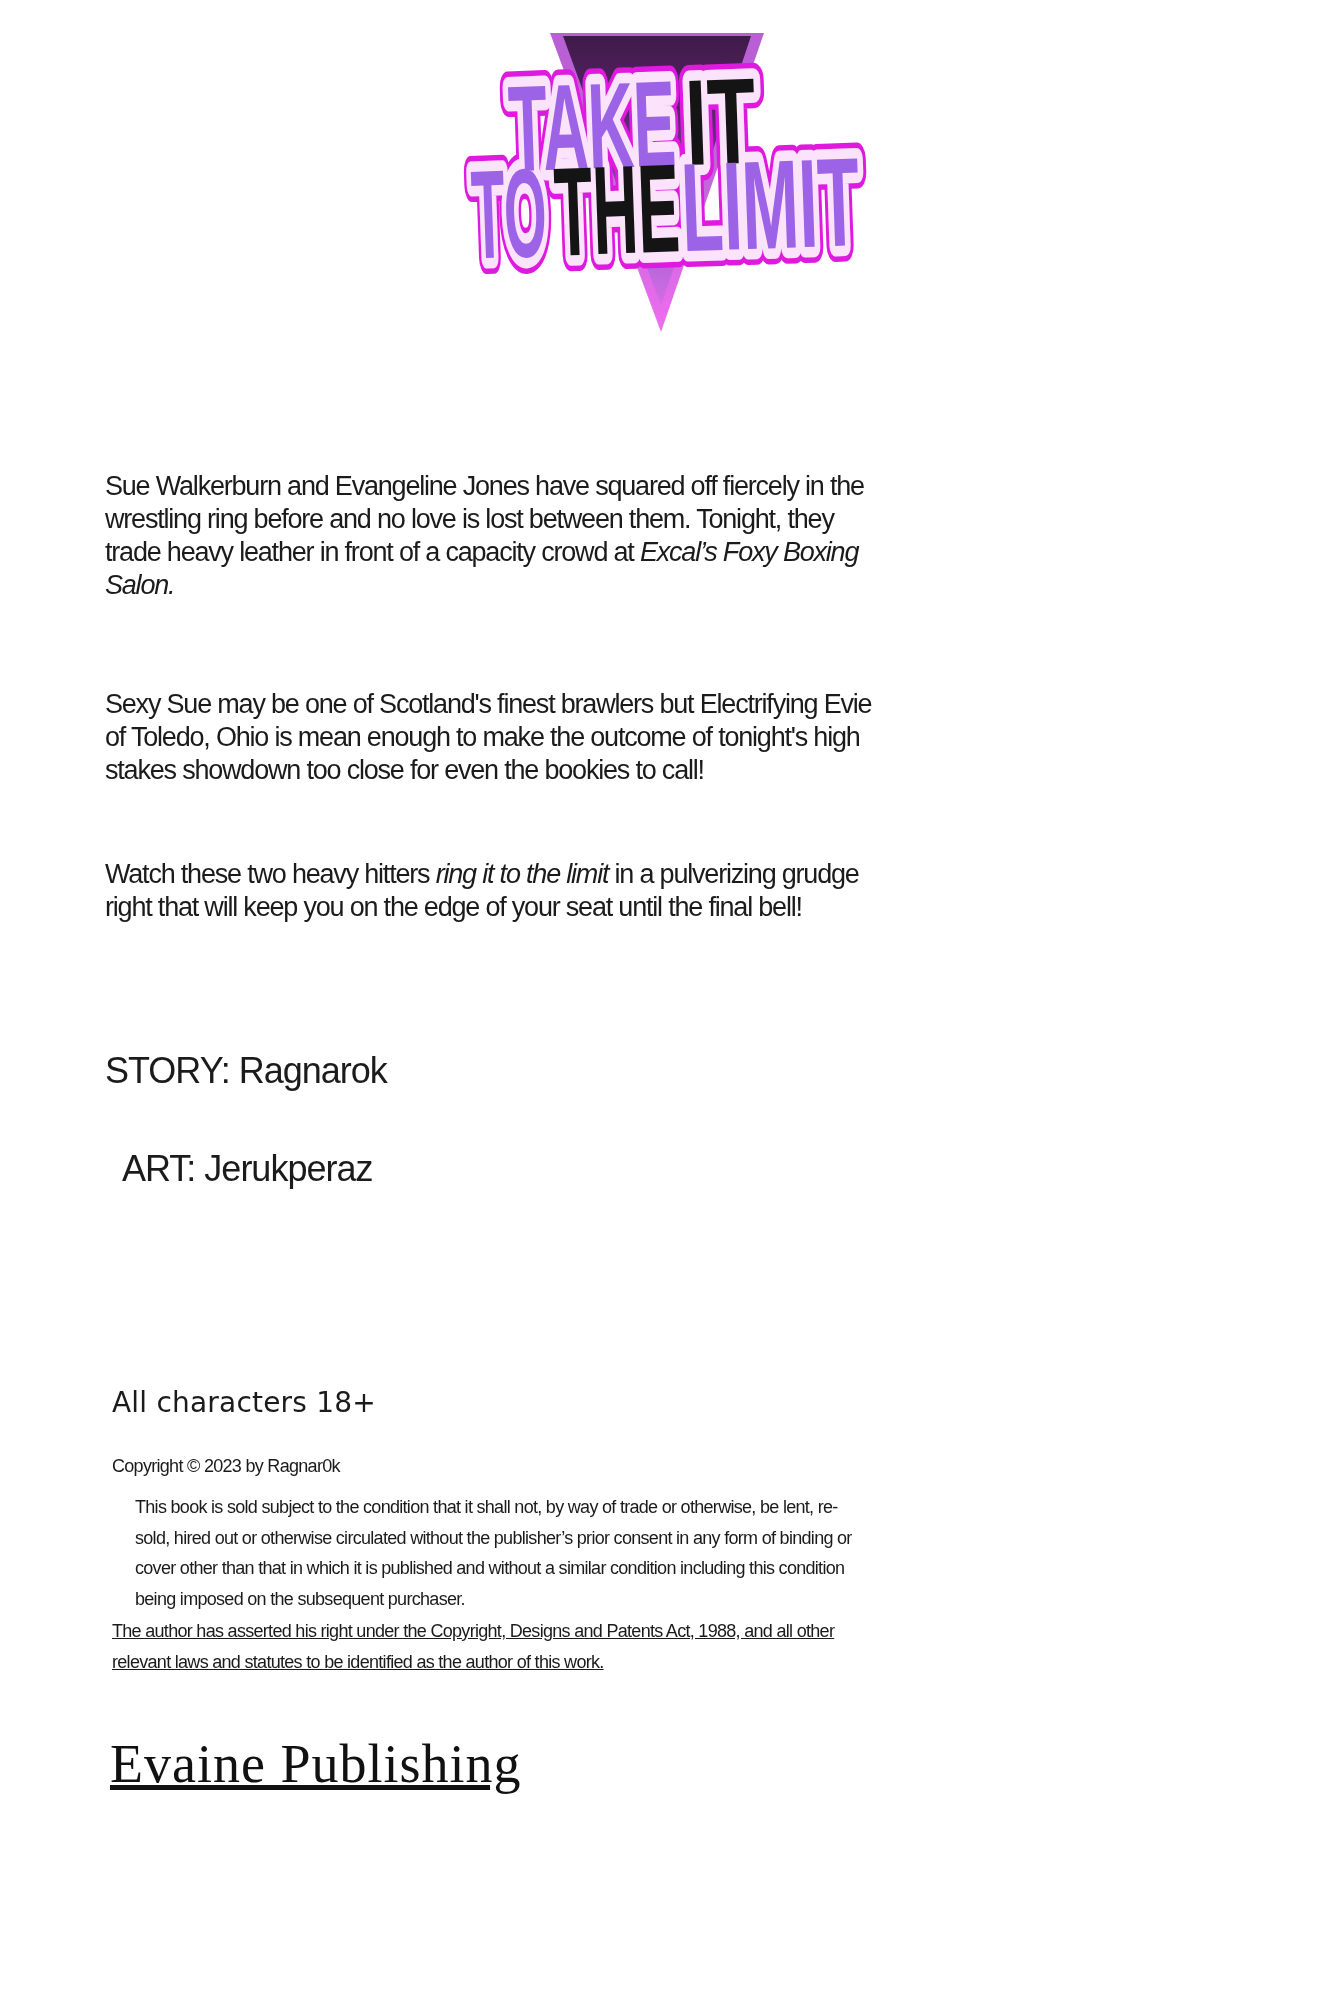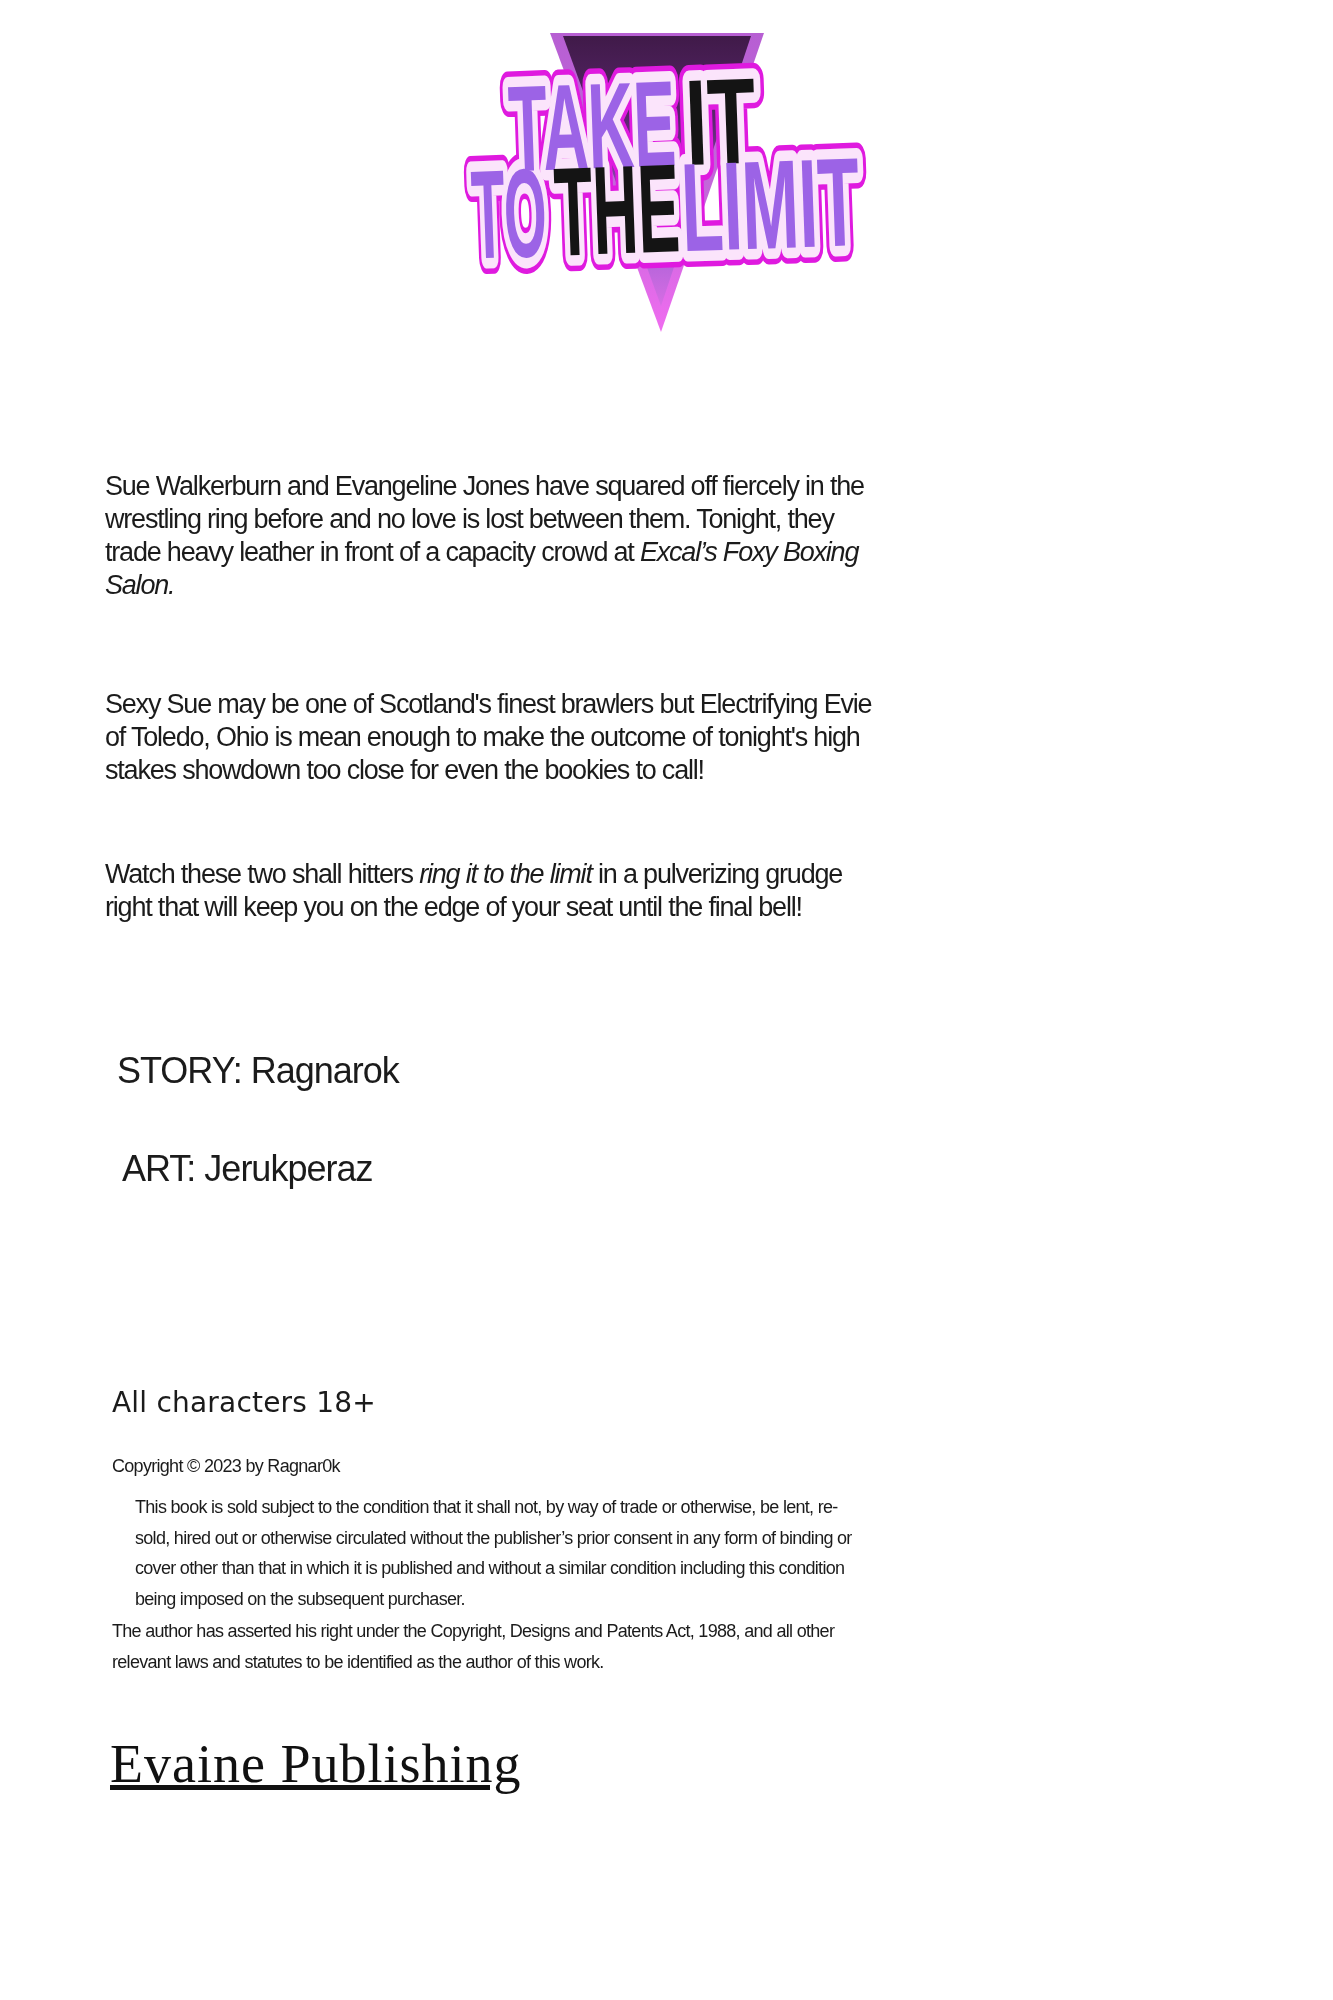"Watch these two shall hitters" span { text: shall -> heavy }
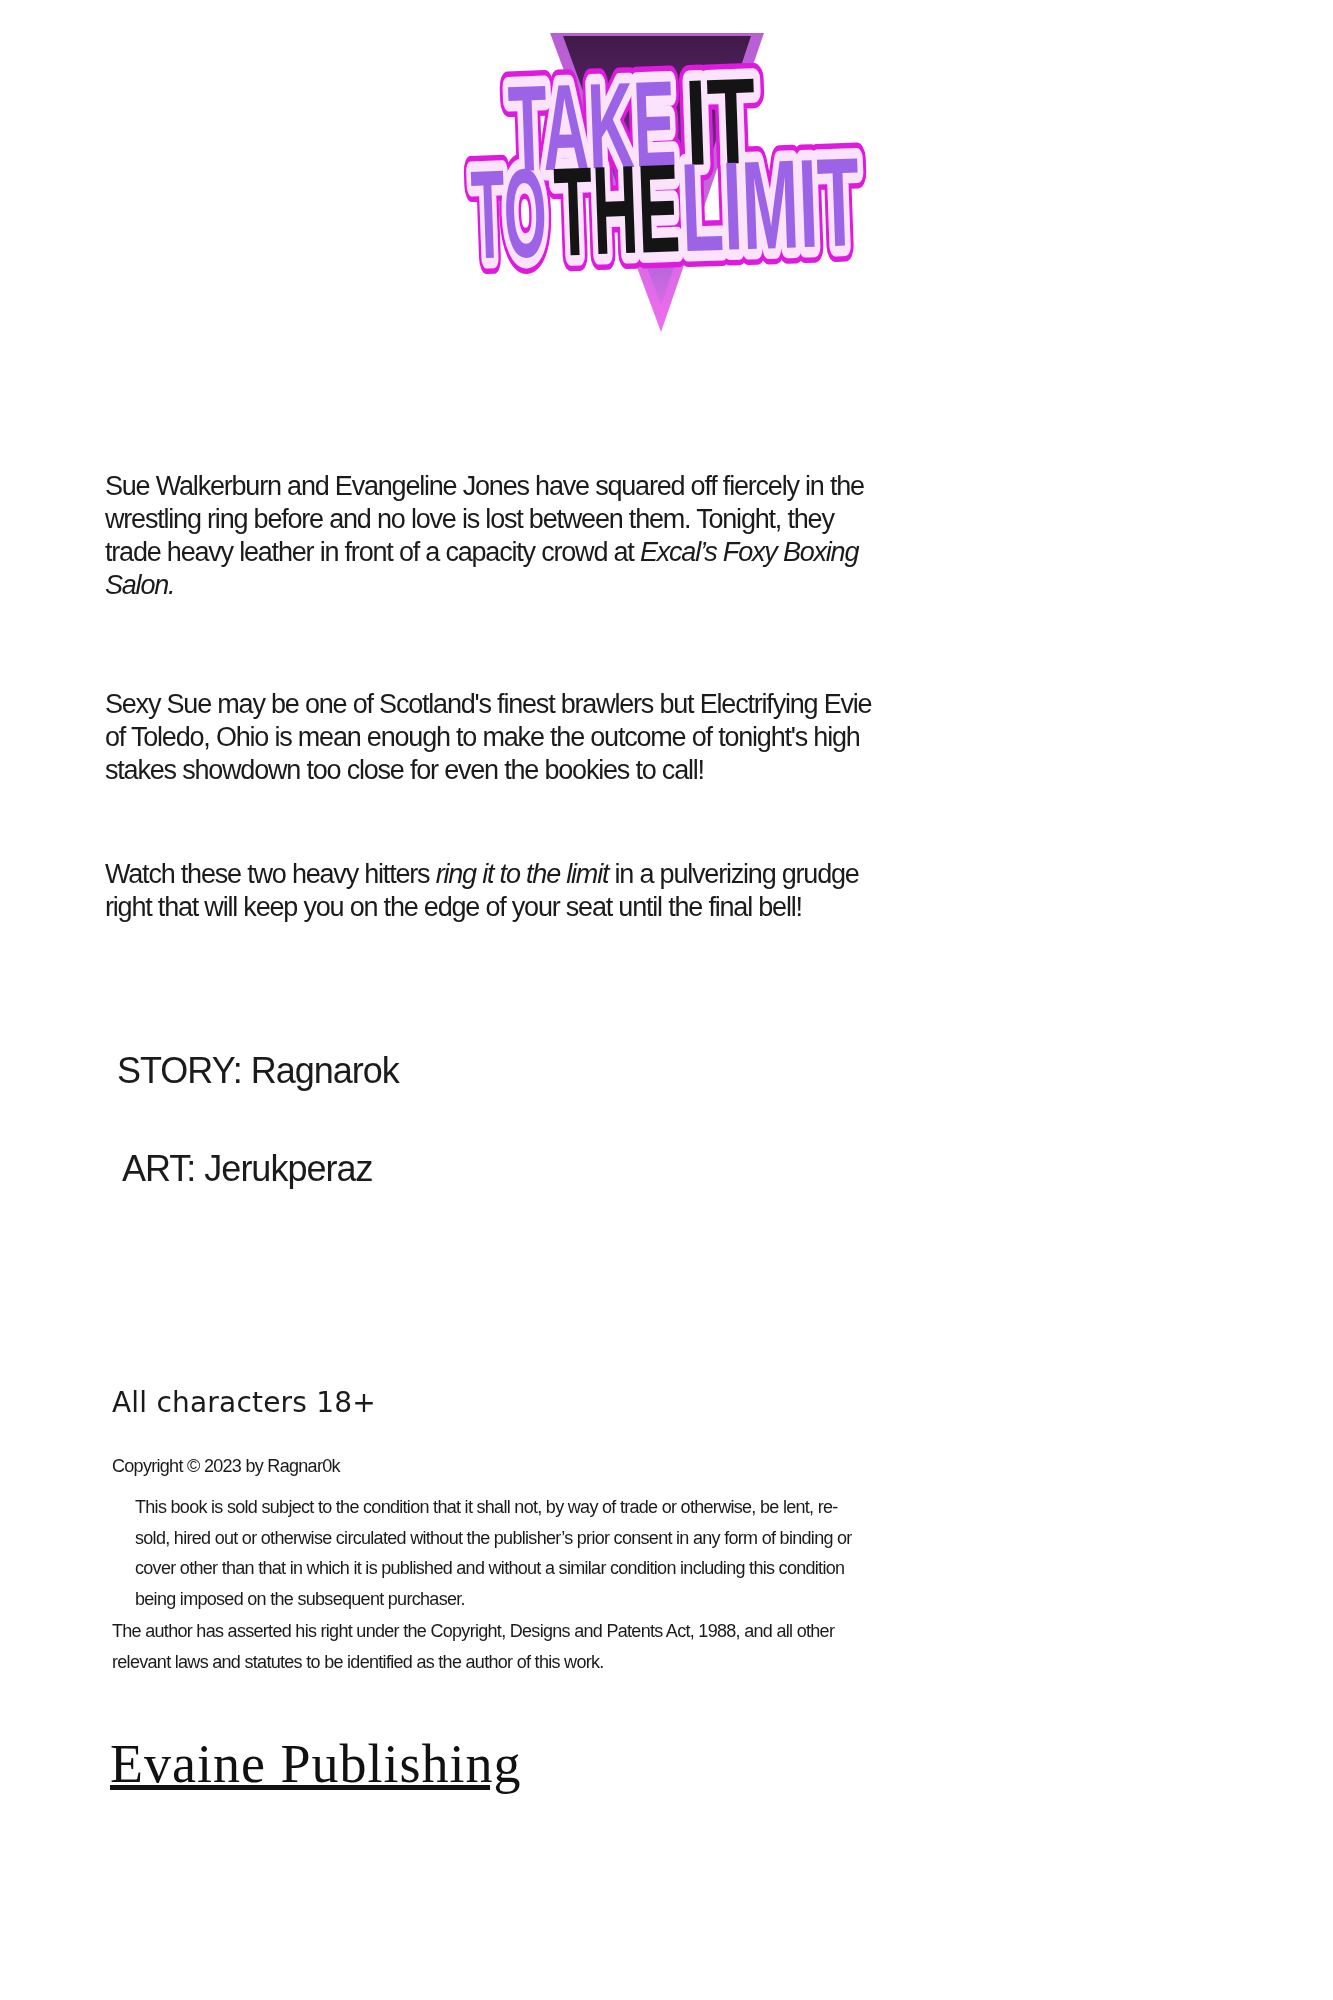"STORY: Ragnarok" .story { left: 117px -> 105px }
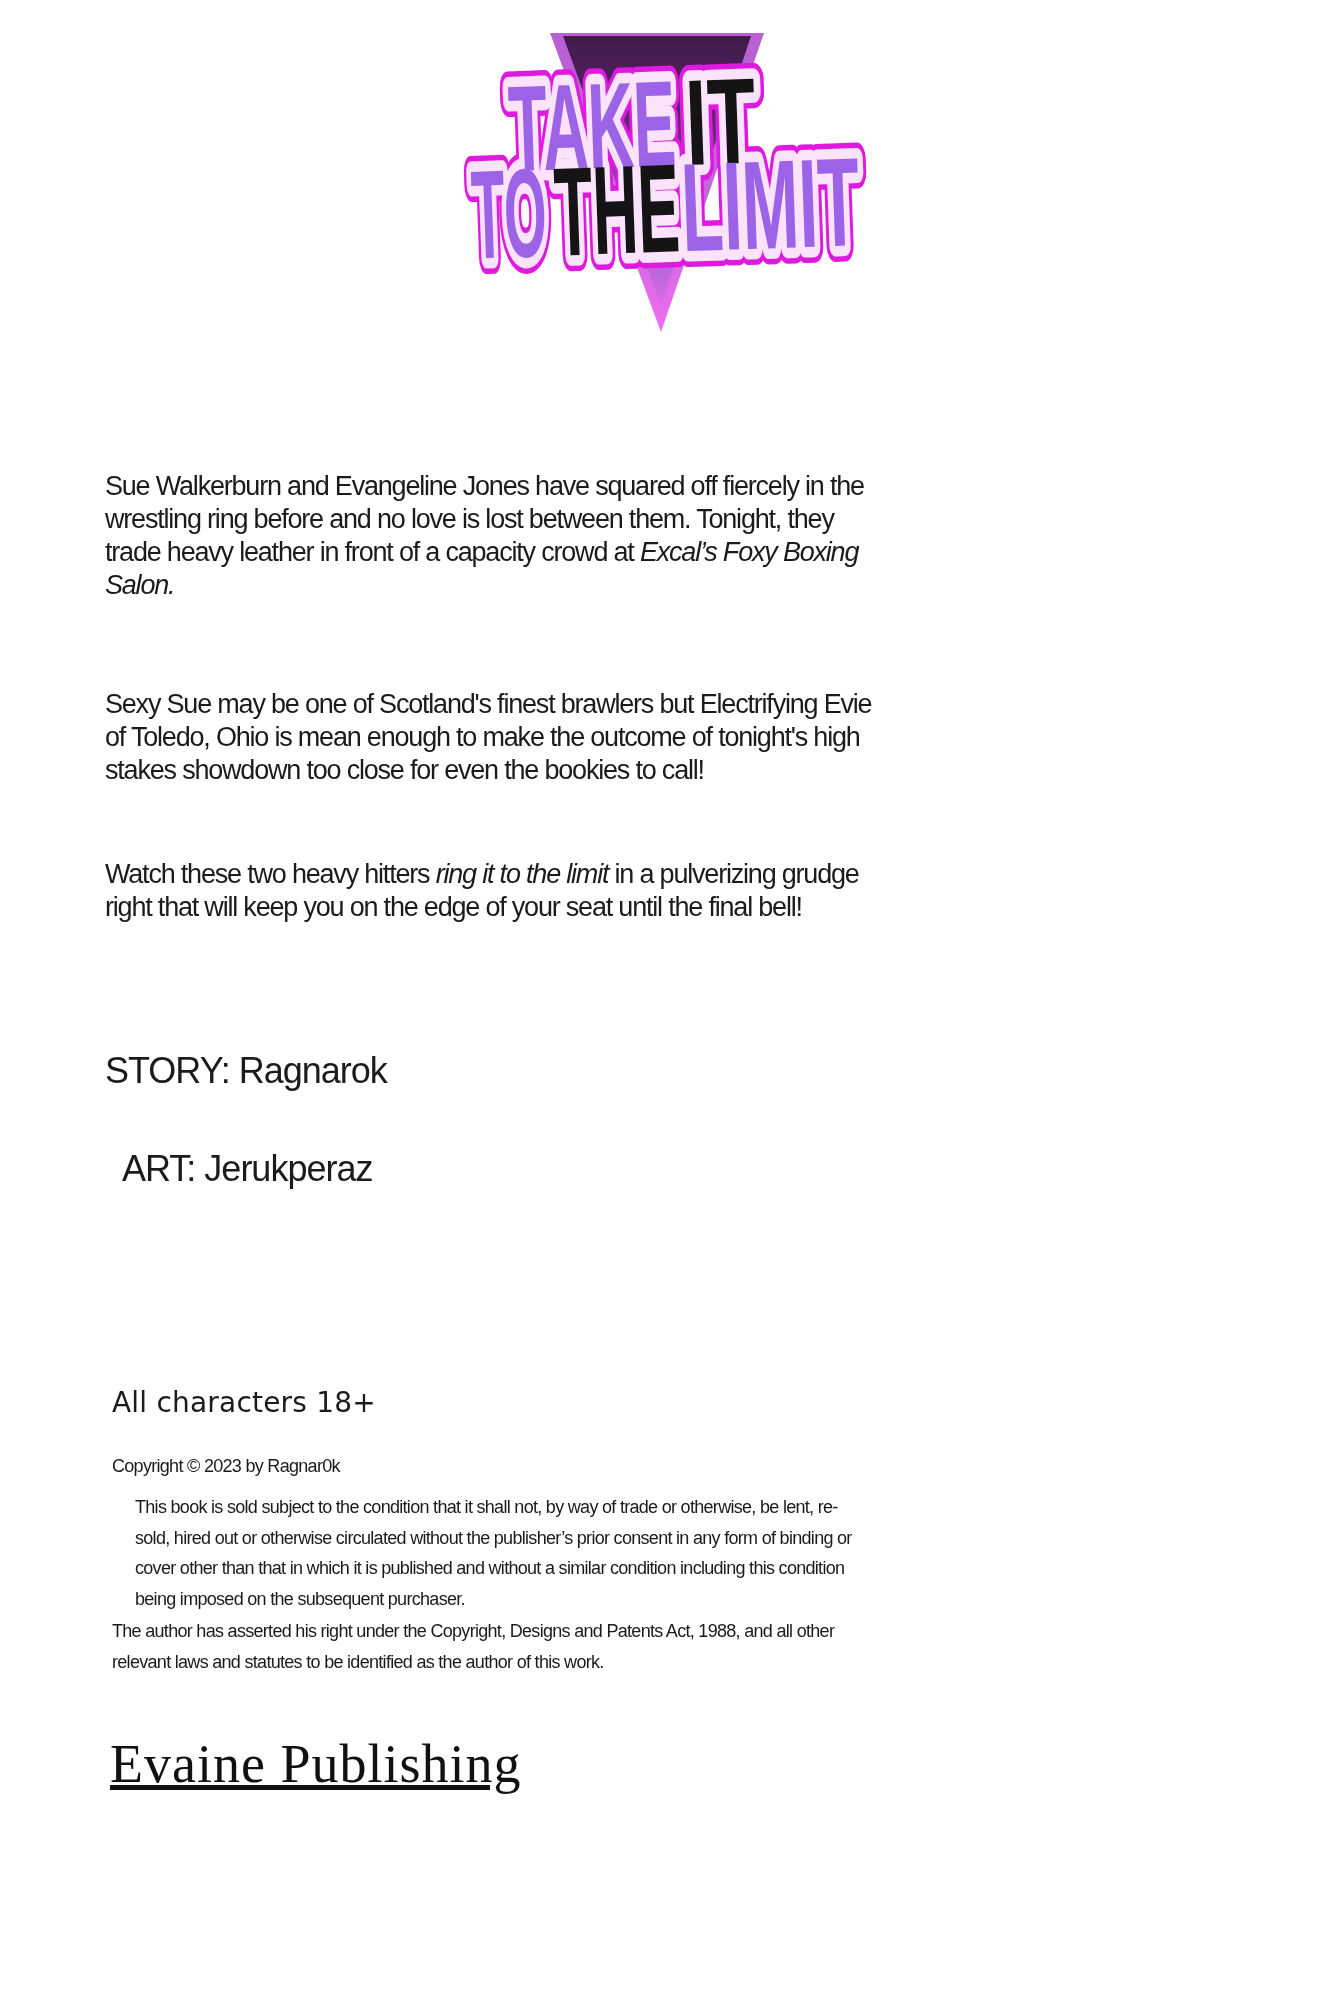"The author has asserted his" .legal2 { text-decoration: none -> underline }
